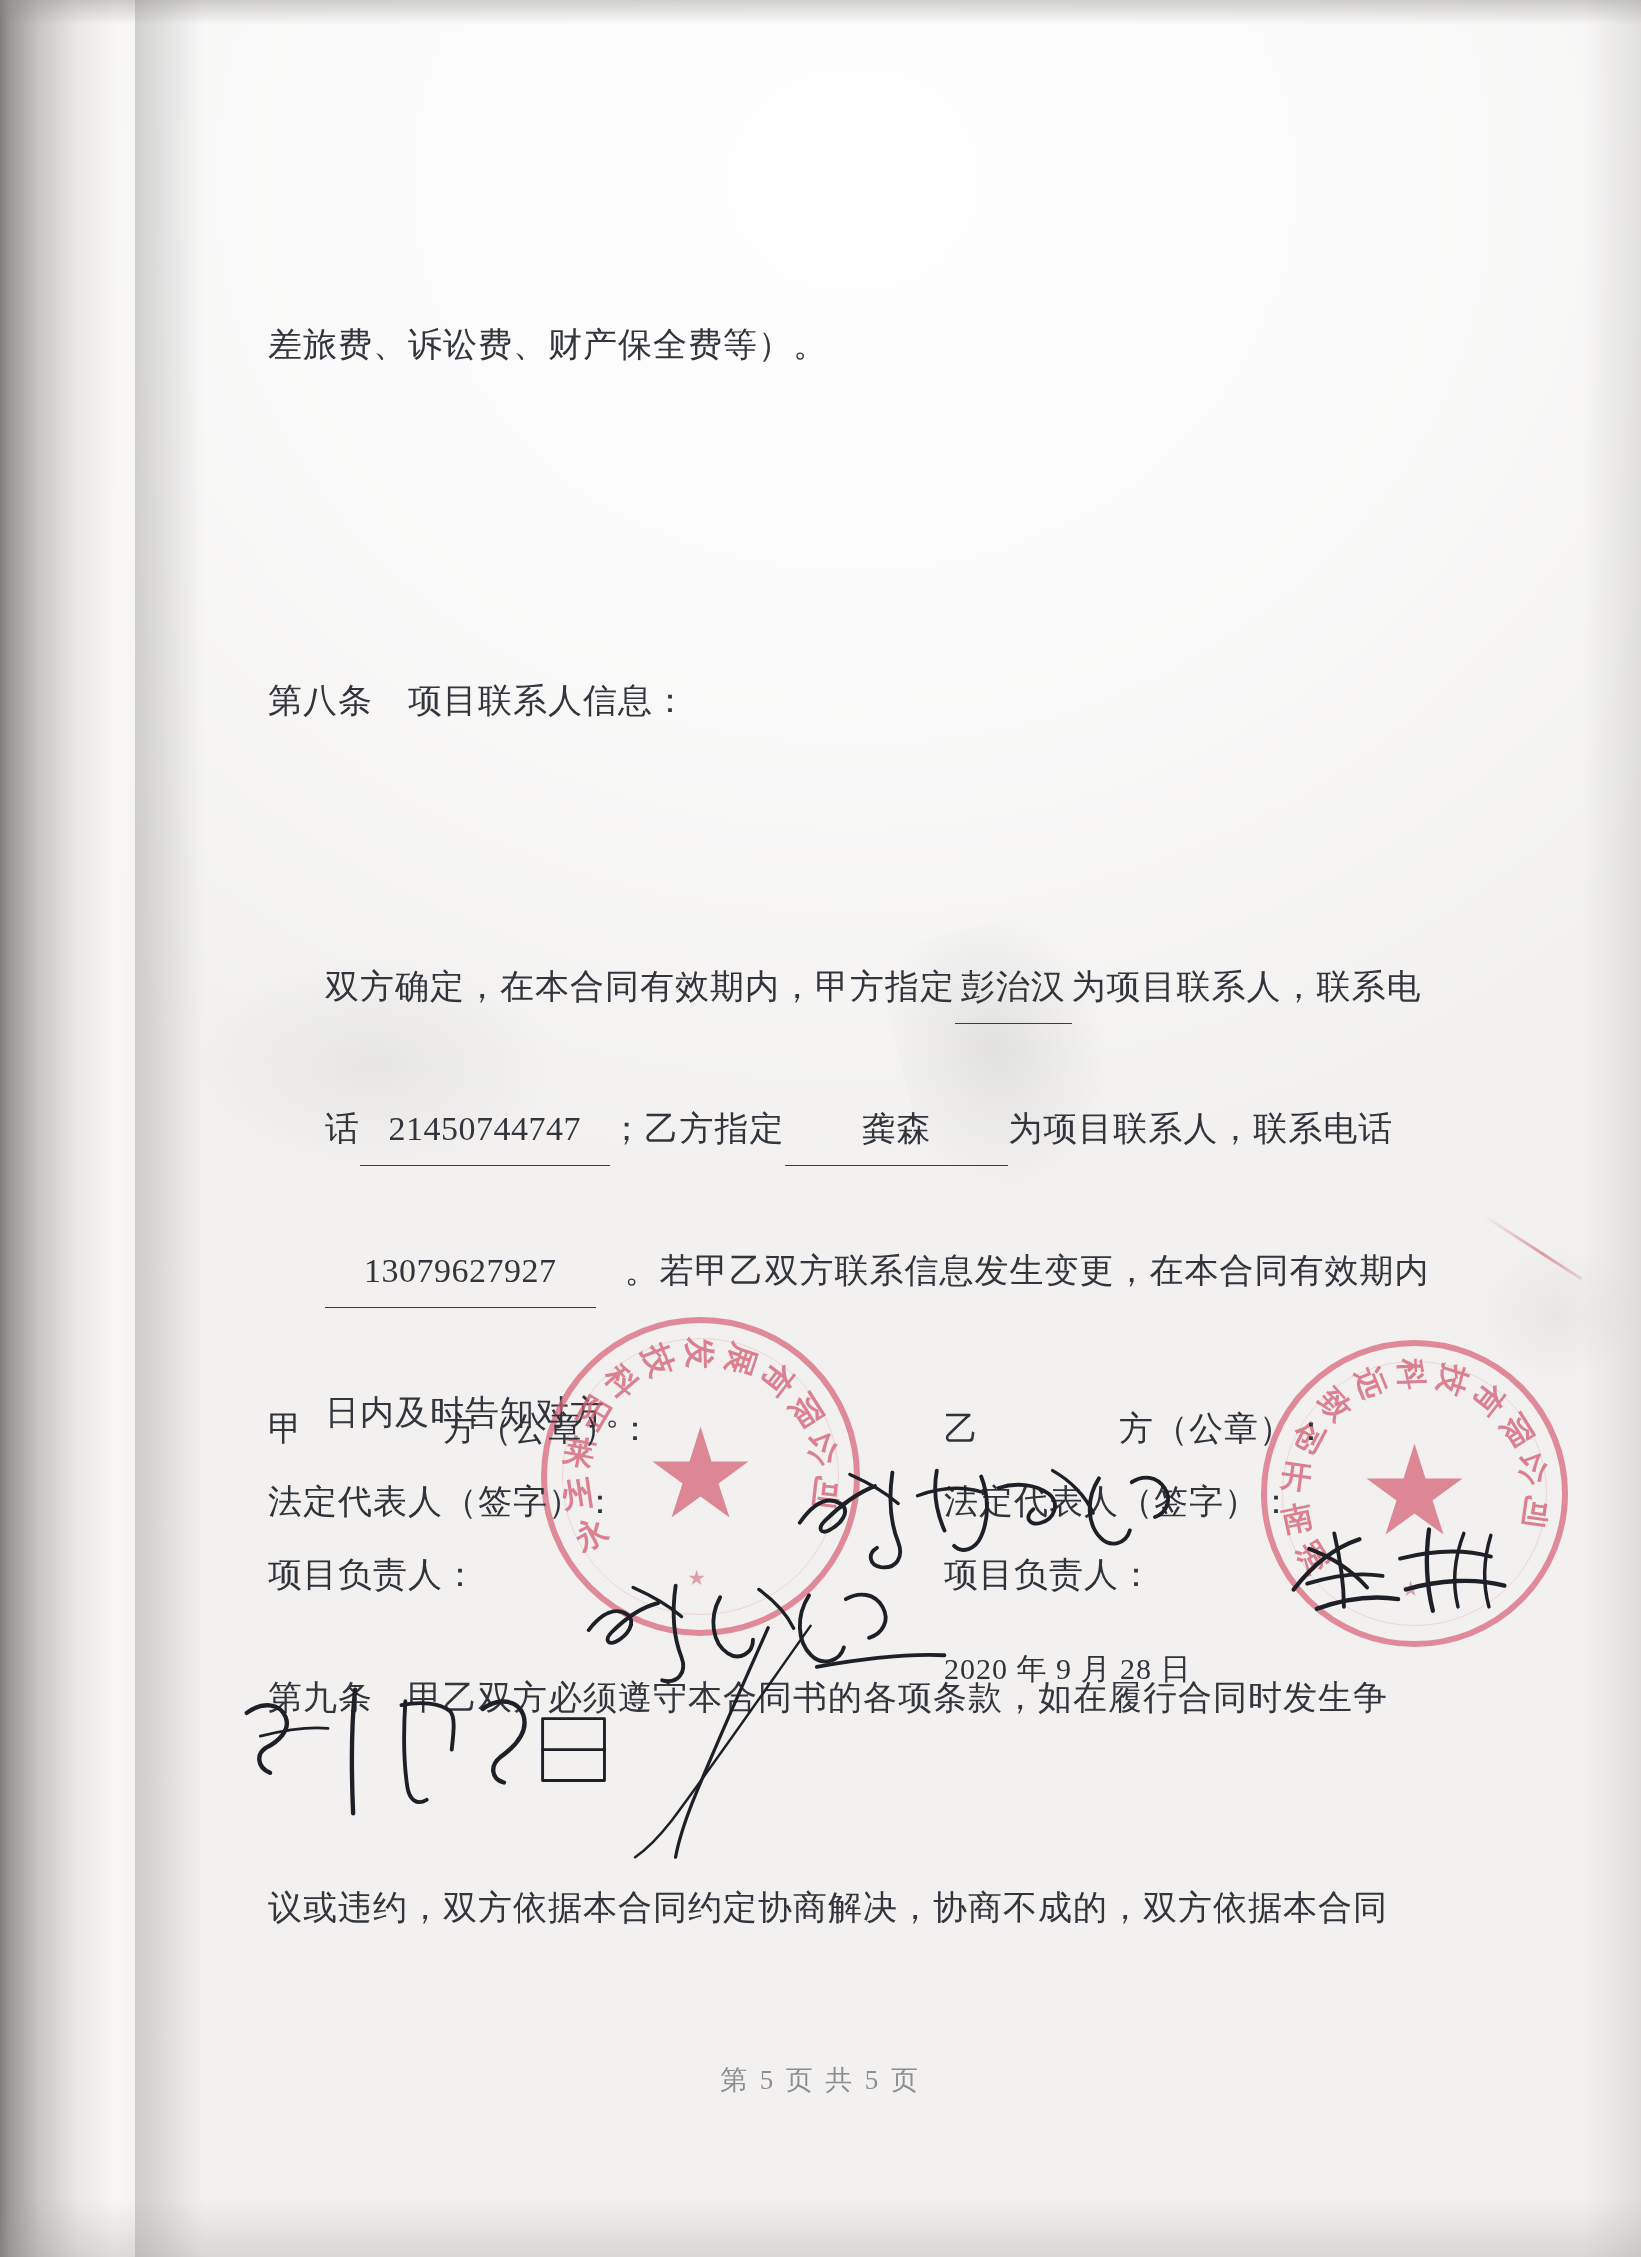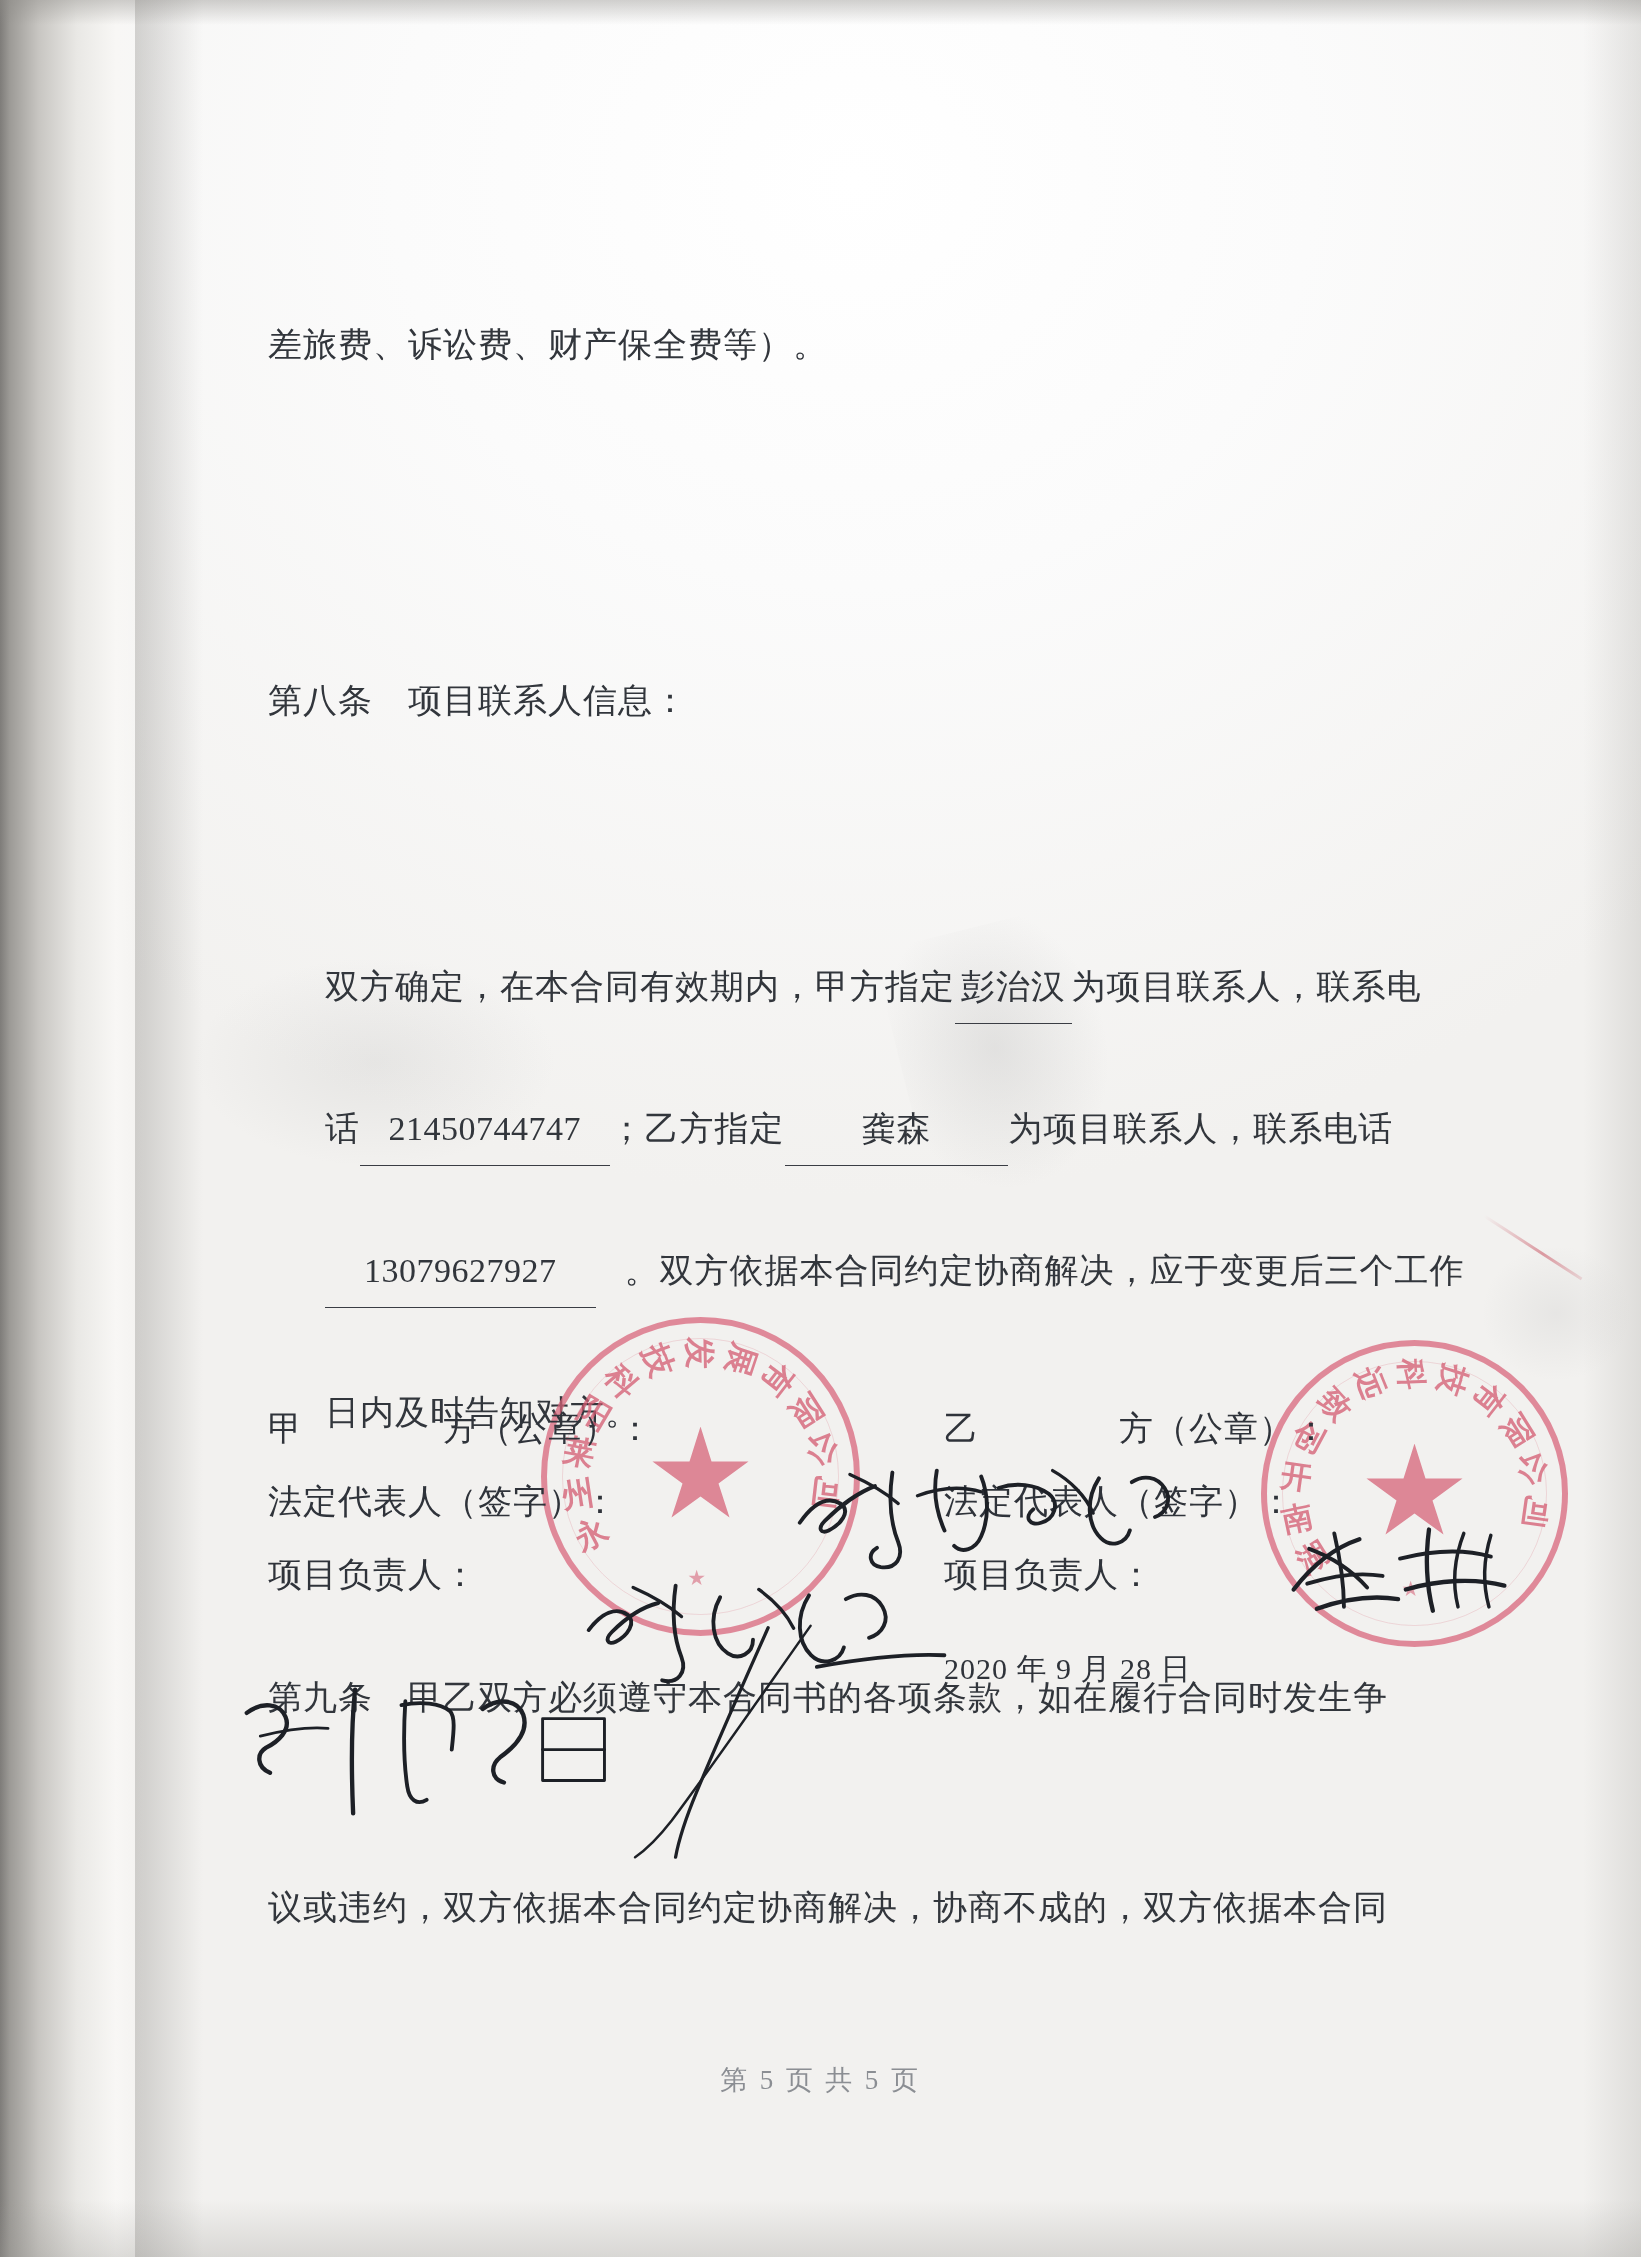"。双方依据本合同约定协商解决，应于变更后三个工作" span { text: 双方依据本合同约定协商解决，应于变更后三个工作 -> 若甲乙双方联系信息发生变更，在本合同有效期内 }
